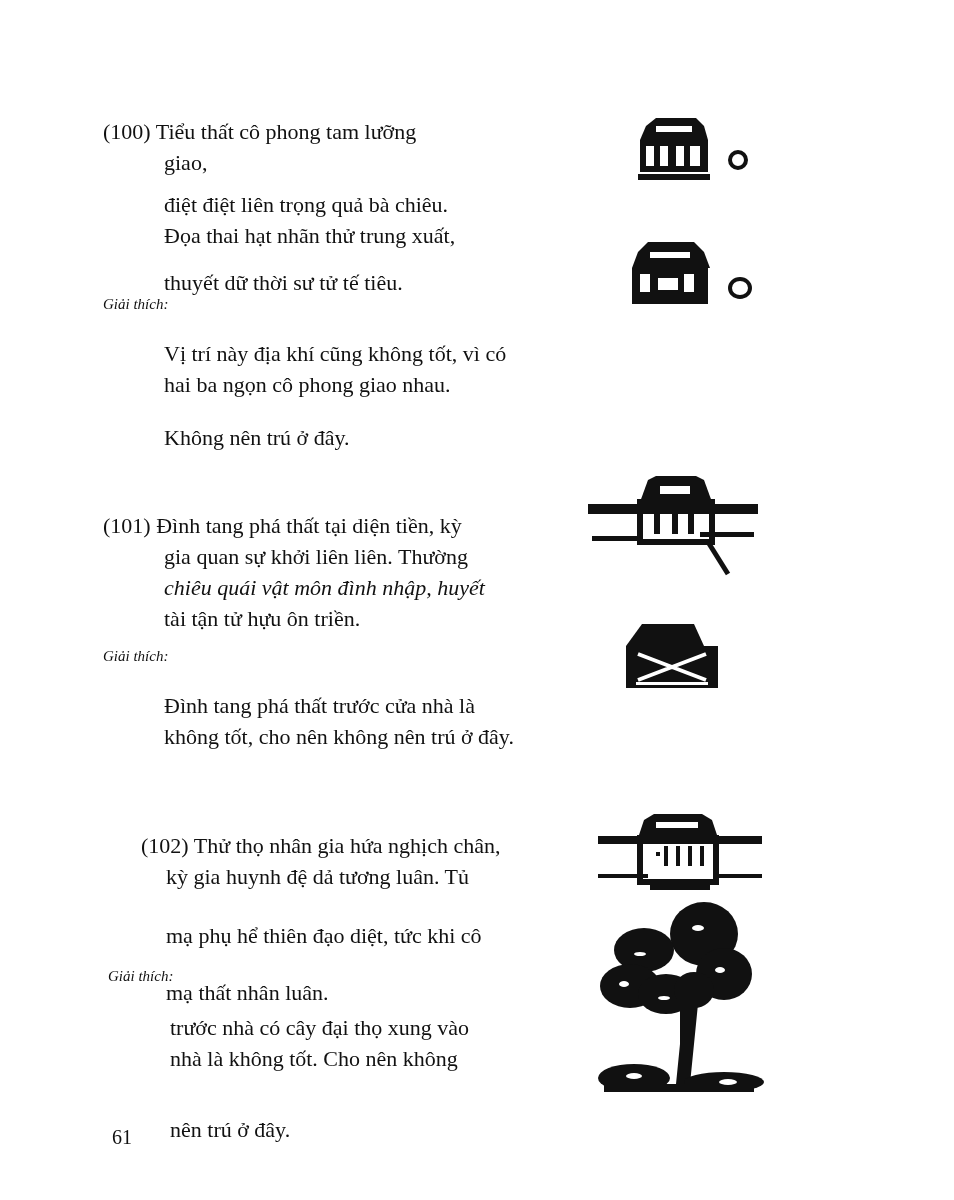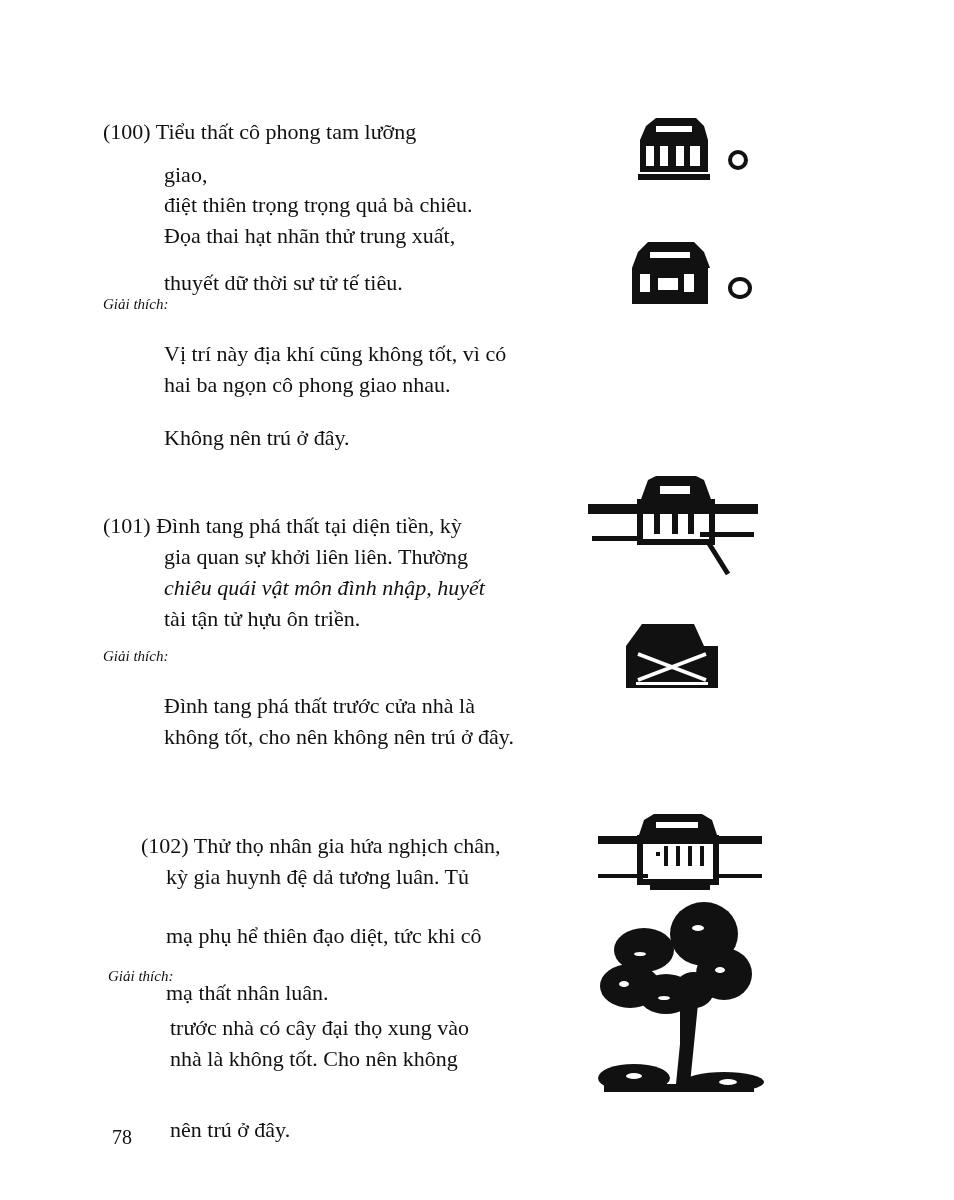"giao," div.text { margin-top: 12px -> none }
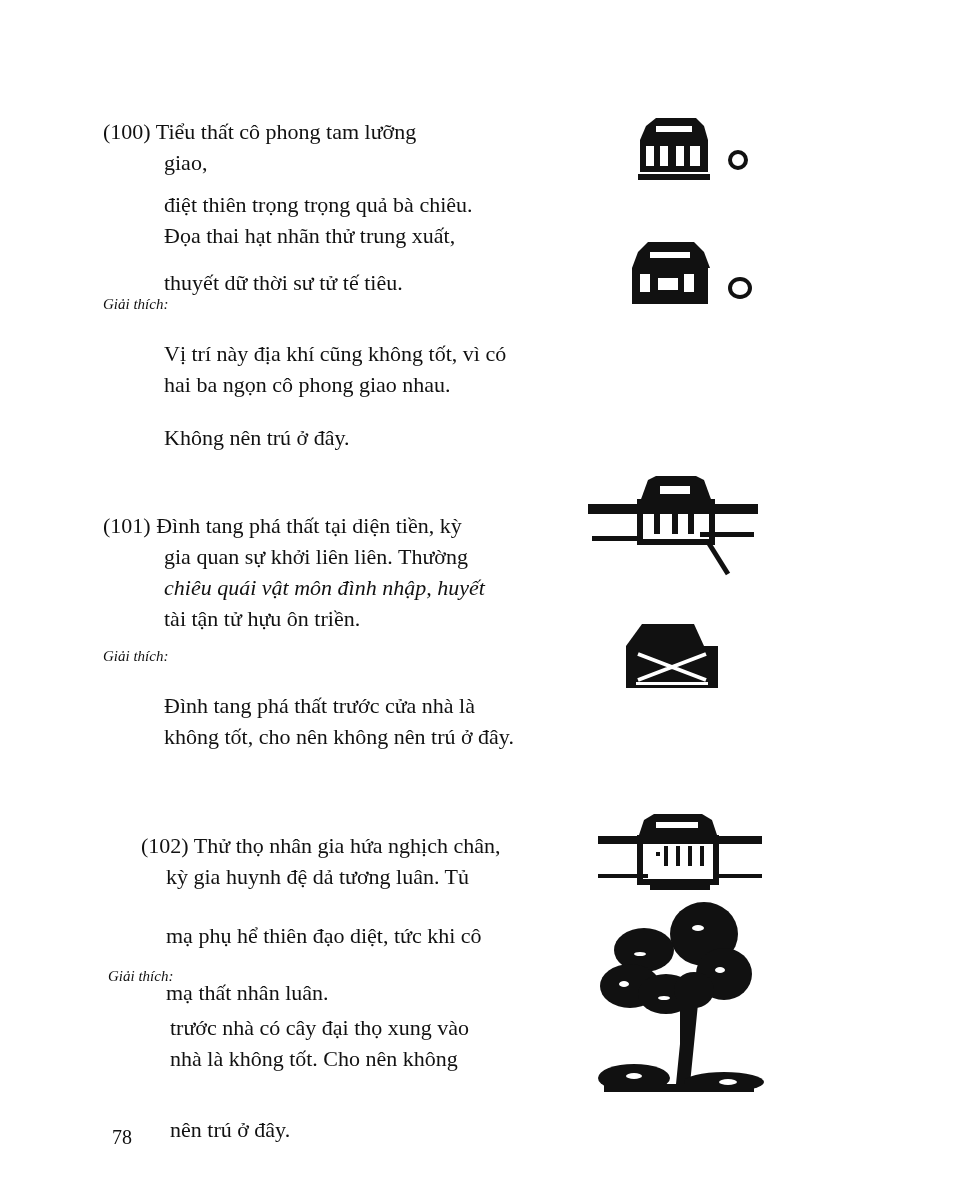"điệt thiên trọng trọng quả" div.text { text: thiên trọng -> điệt liên }
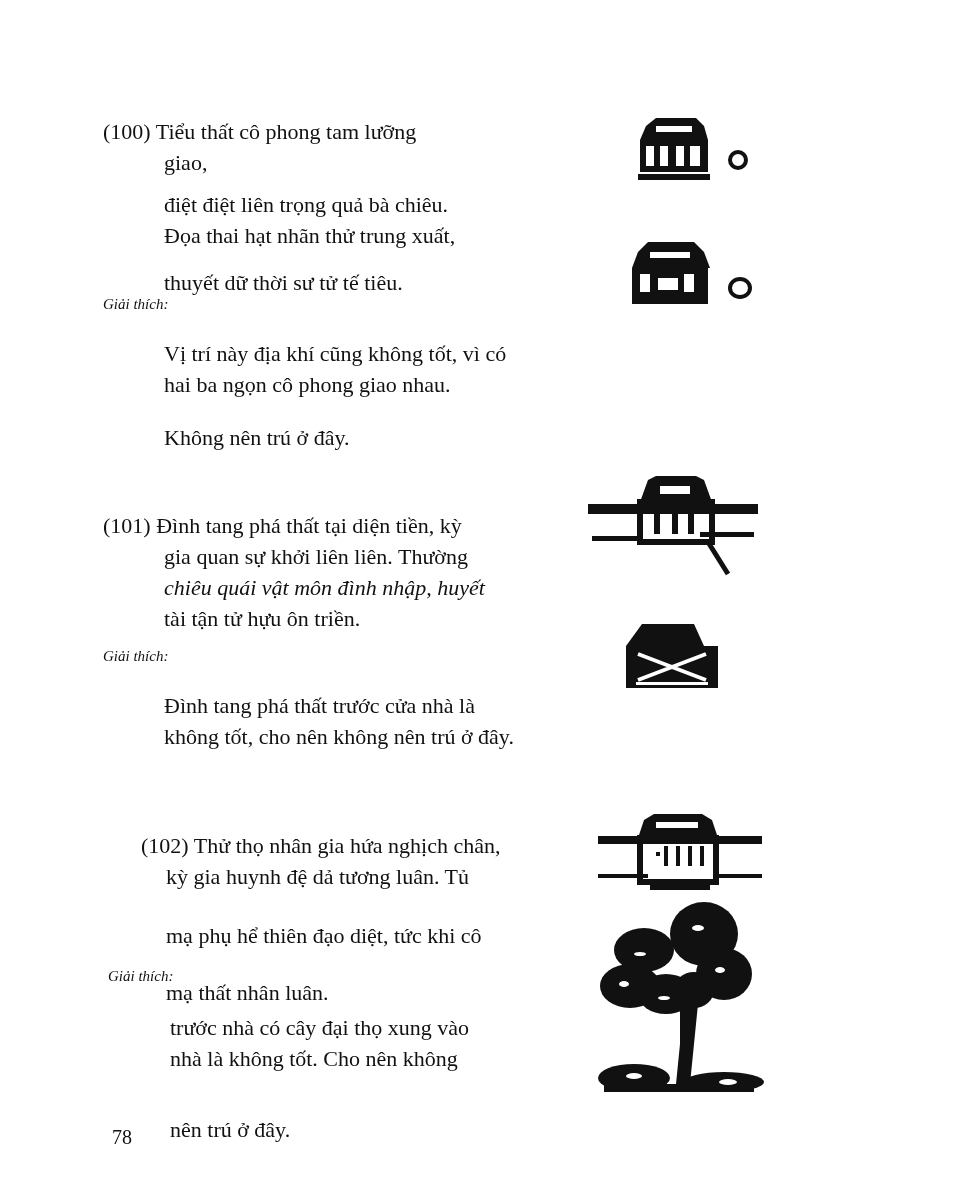"78" div.page-num { text: 78 -> 61 }
